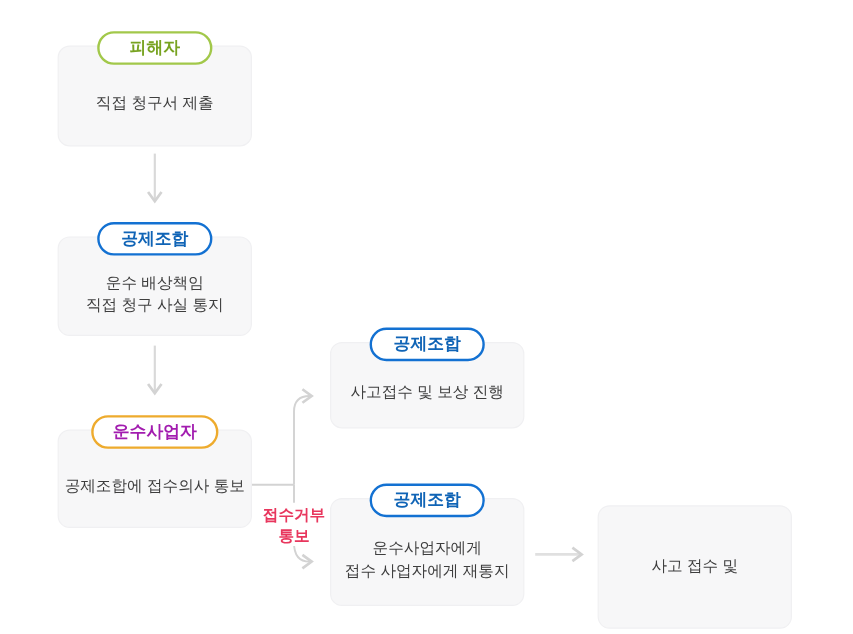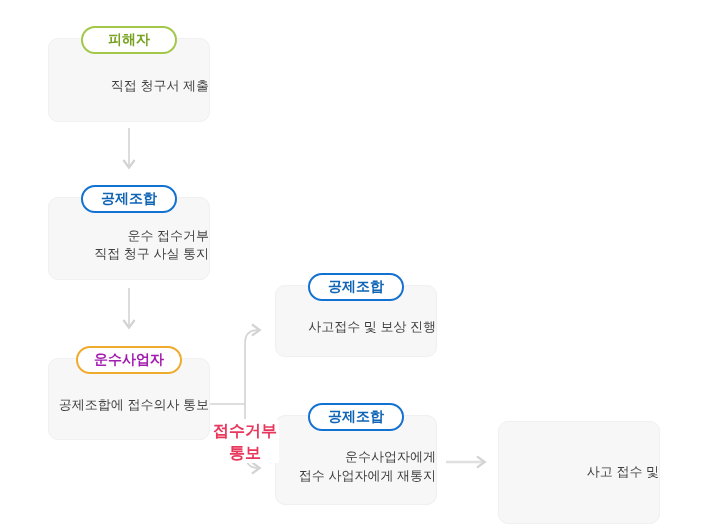"직접 청구서 제출" .node .body { align-items: flex-end -> center }
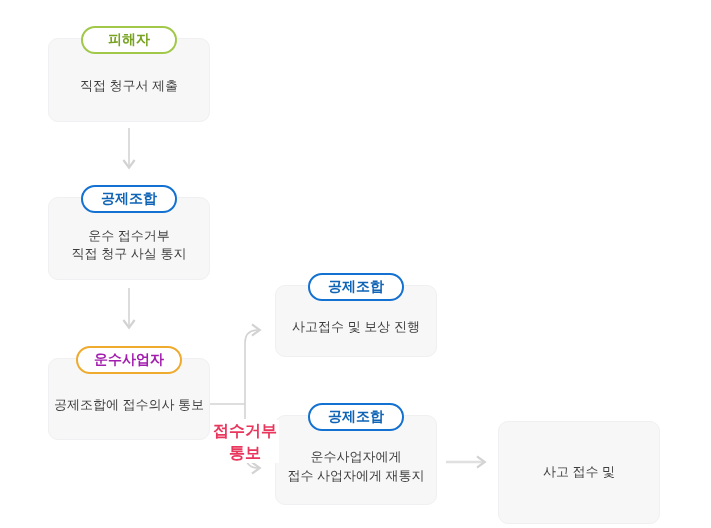"운수 접수거부" span { text: 접수거부 -> 배상책임 }
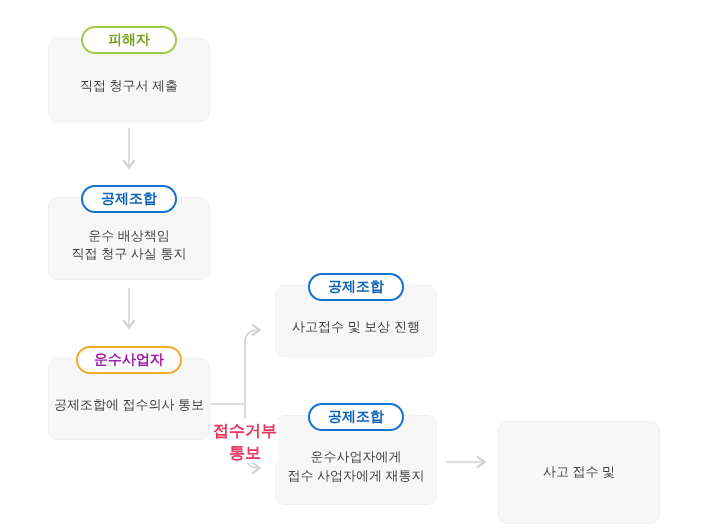"접수거부" .edge-label { font-size: 16px -> 13px }
